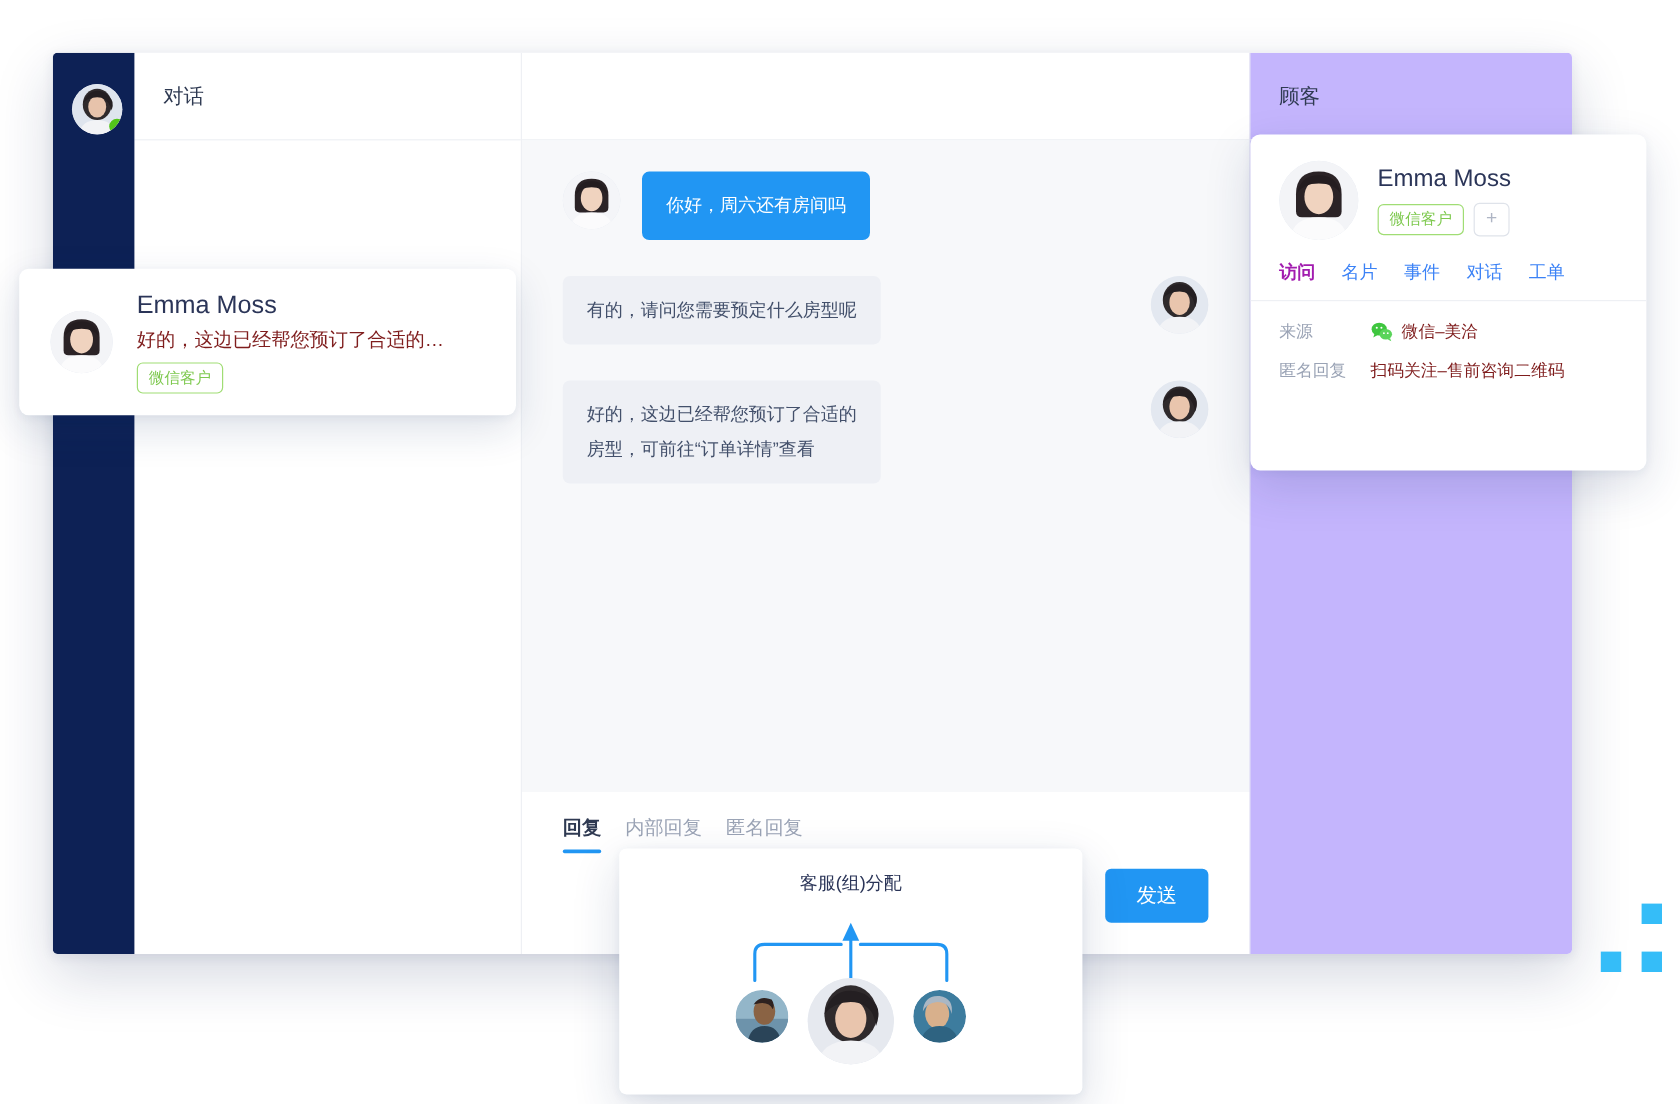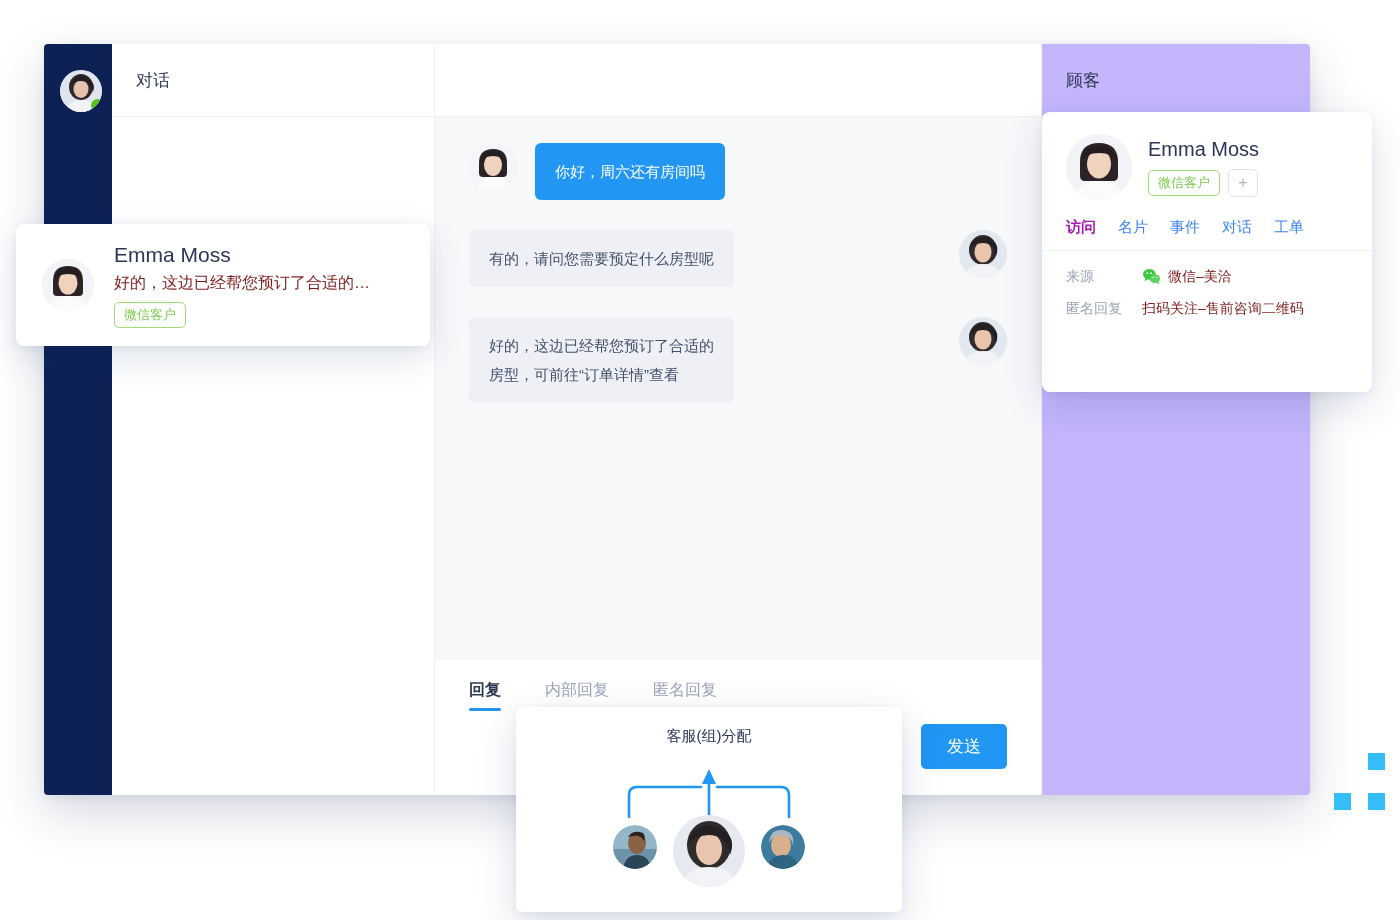"回复" #reply-tabs { gap: 44px -> 20px }
